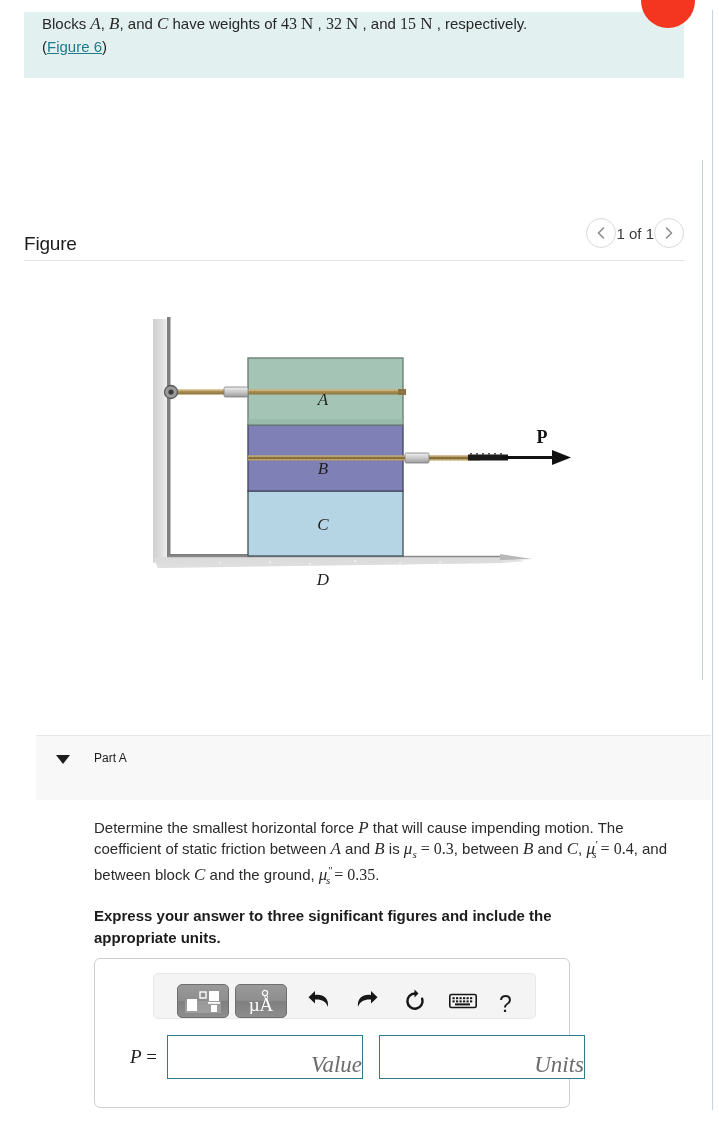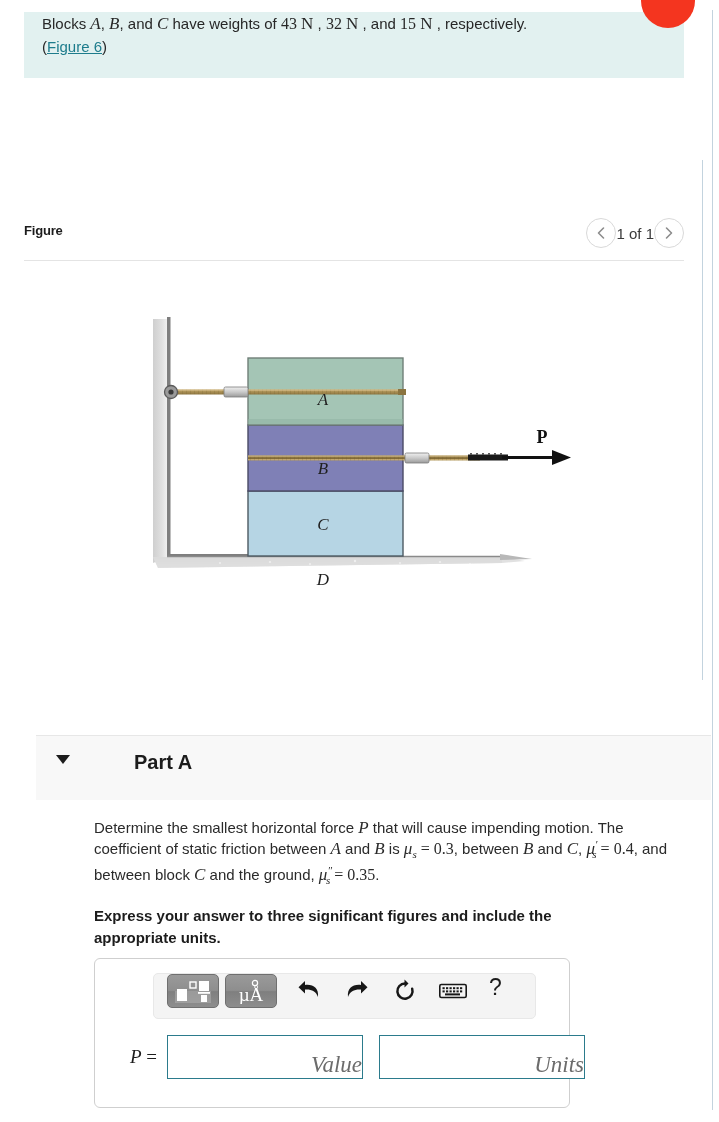"Figure" .figure-title { font-size: 13px -> 19px; font-weight: bold -> normal; top: 5px -> 15px }
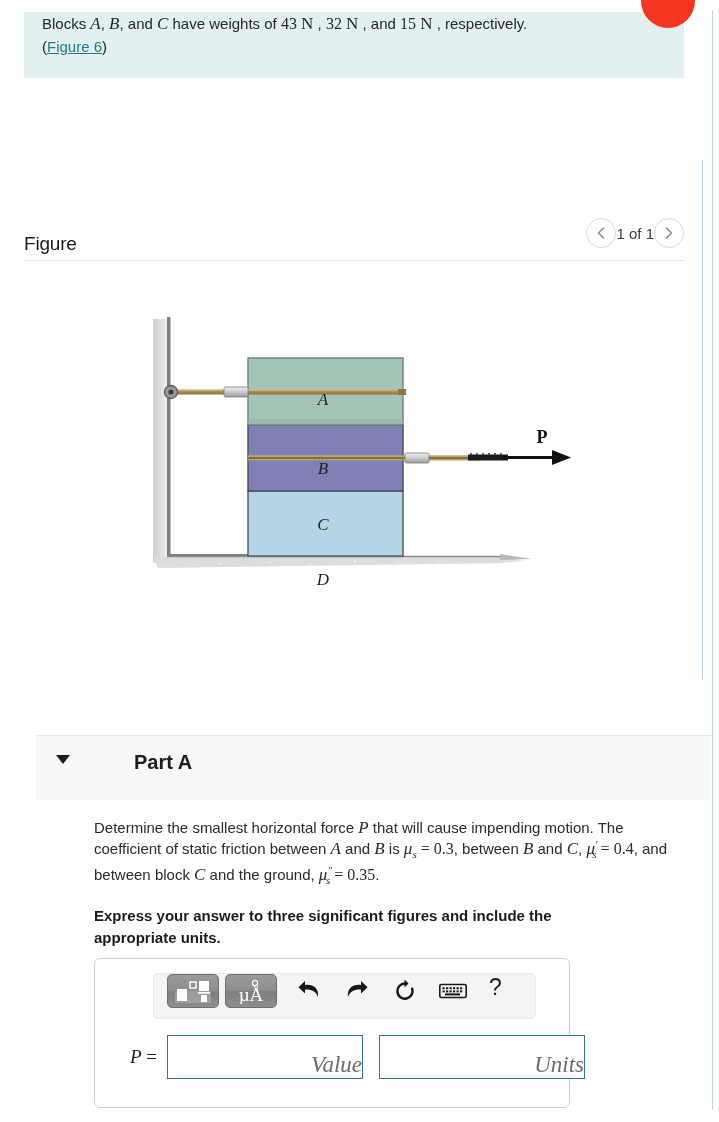"Part A" .part-title { font-size: 20px -> 12px; font-weight: bold -> normal; margin-left: 40px -> none }
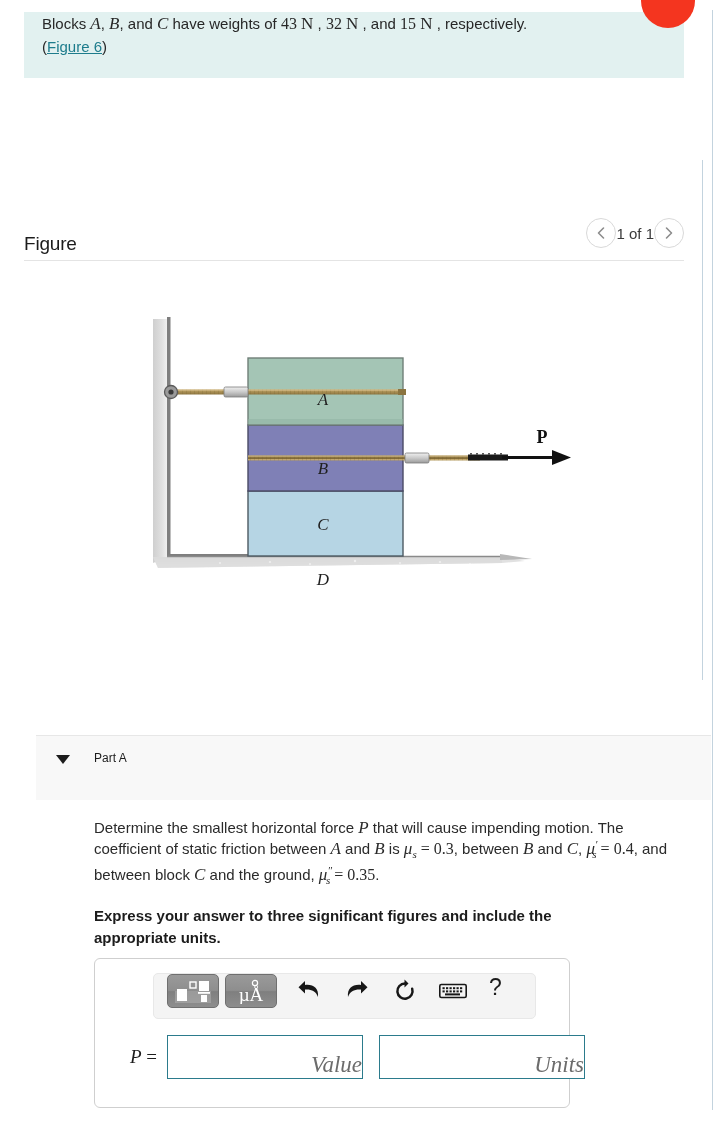"µÅ" .toolbar { align-items: flex-start -> flex-end; padding-left: 13px -> 23px }
